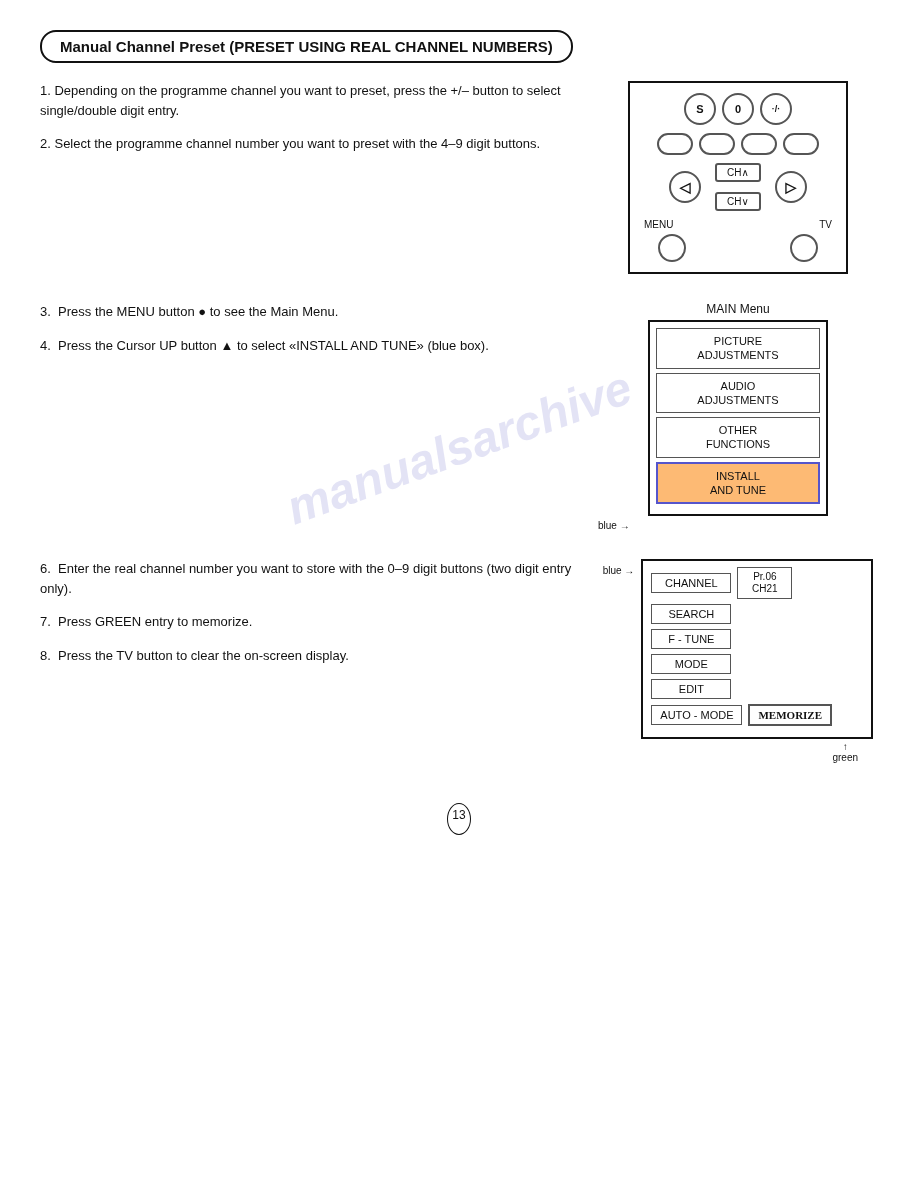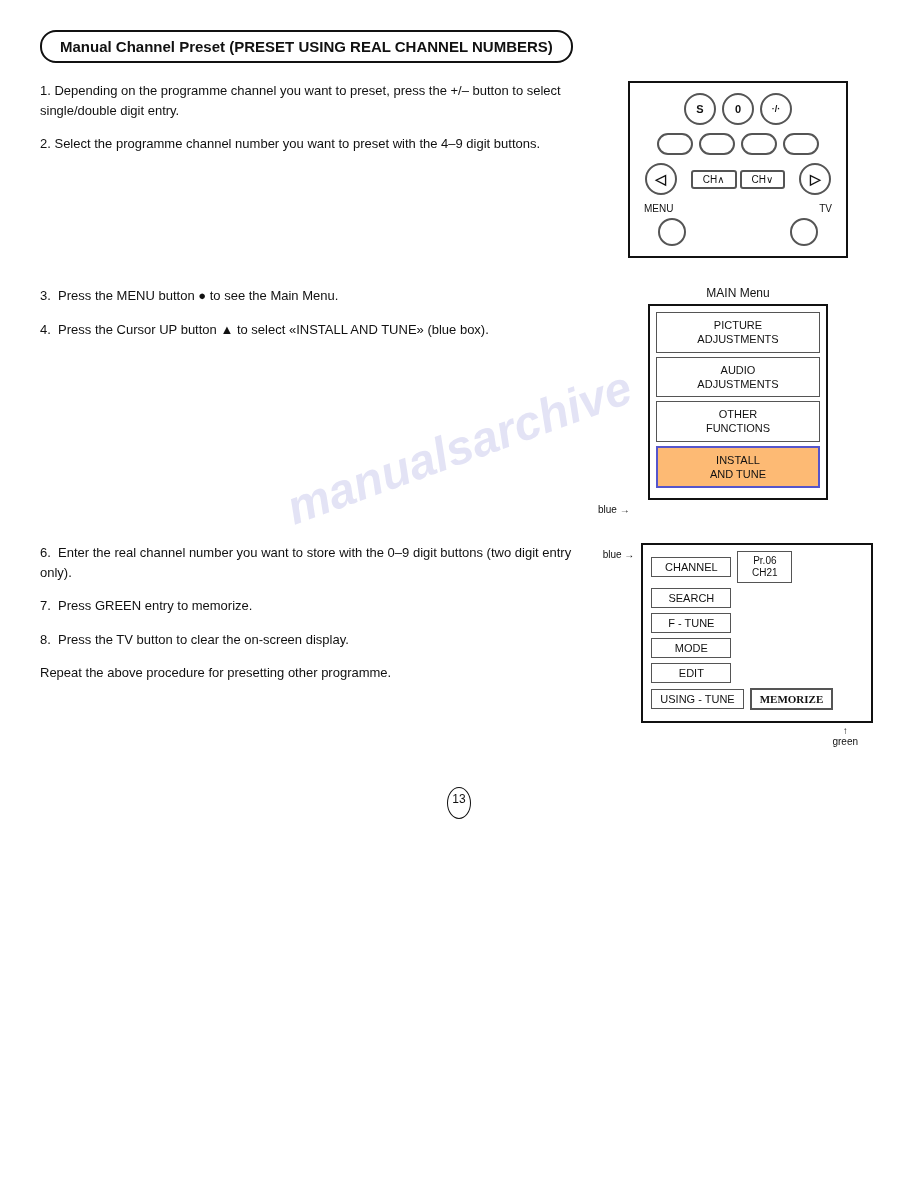"CH∧" .ch-group { flex-direction: row -> column; gap: 3px -> 10px }
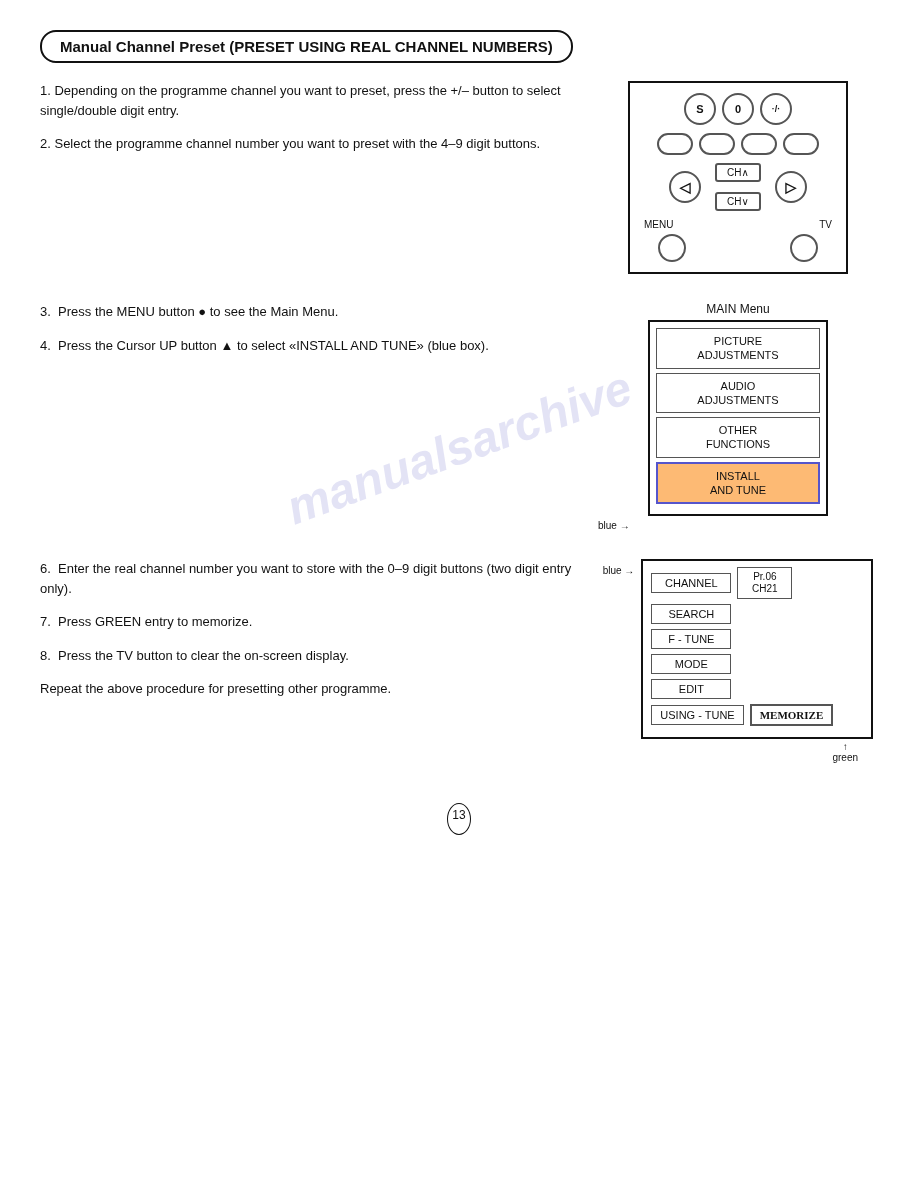"Repeat the above procedure for" p.step { html: <p>Repeat the above procedure for presetting other programme.</p> -> none }
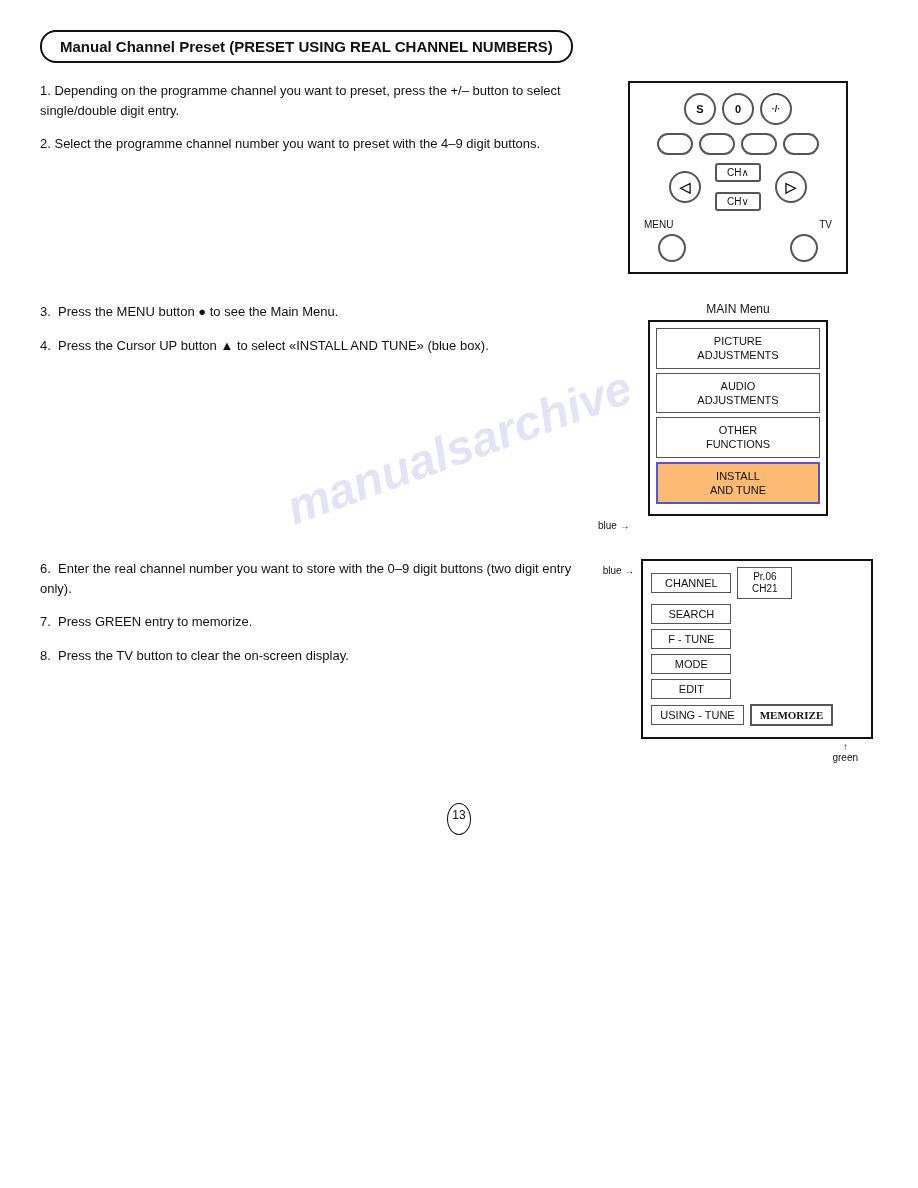"USING - TUNE" div.tune-label { text: USING - TUNE -> AUTO - MODE }
